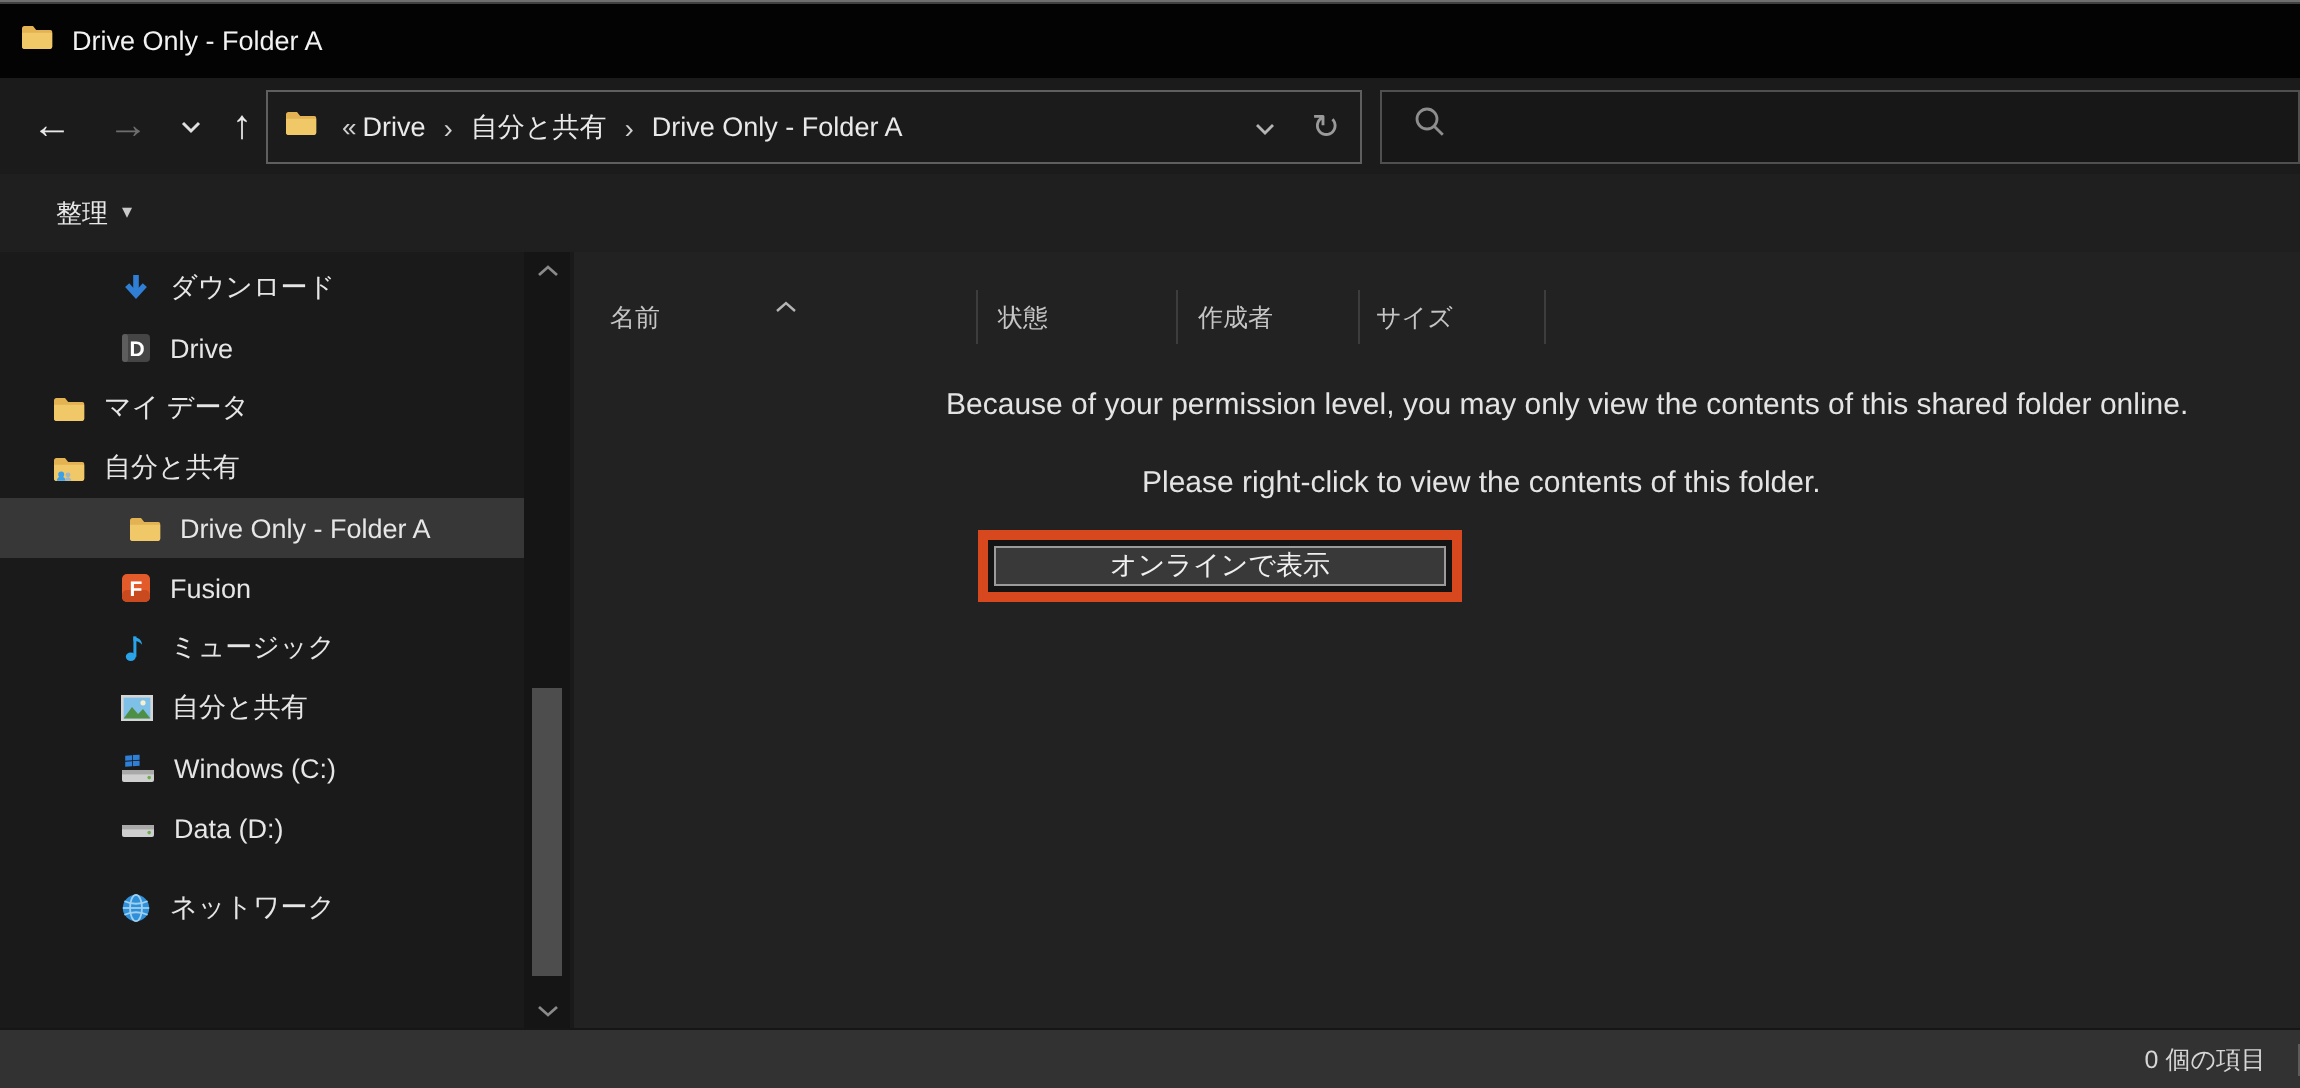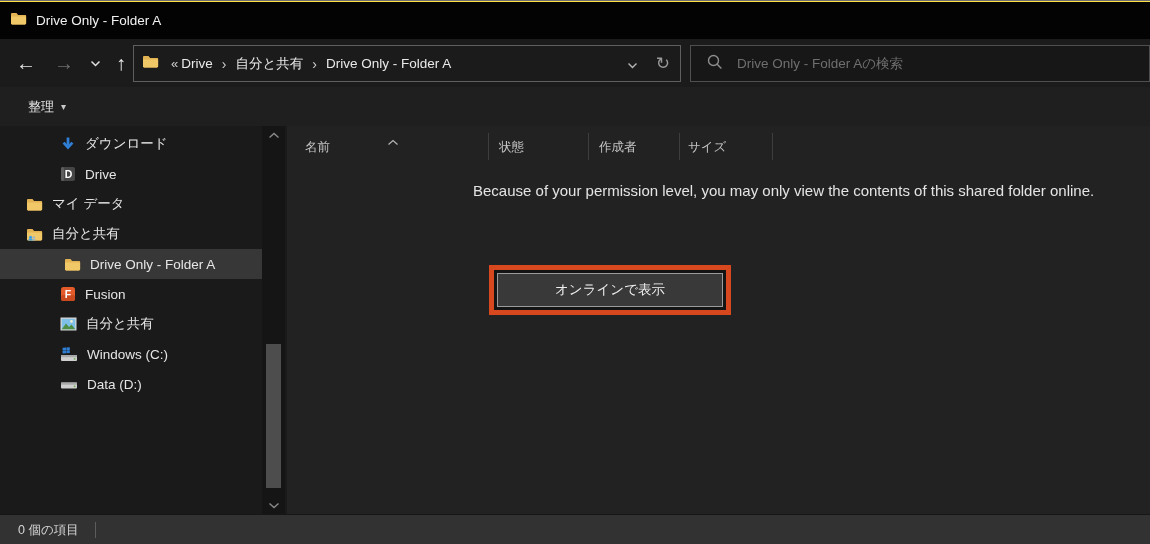"Drive Only - Folder A" #window { background: #fde047 -> #404040 }
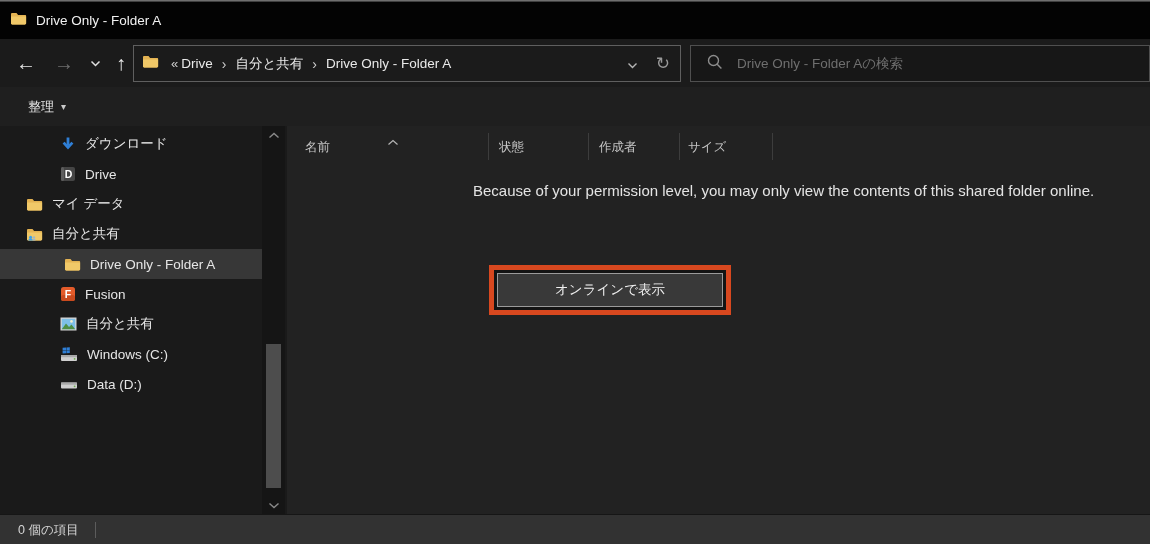"Drive Only - Folder Aの検索" input { html: <input> -> none }
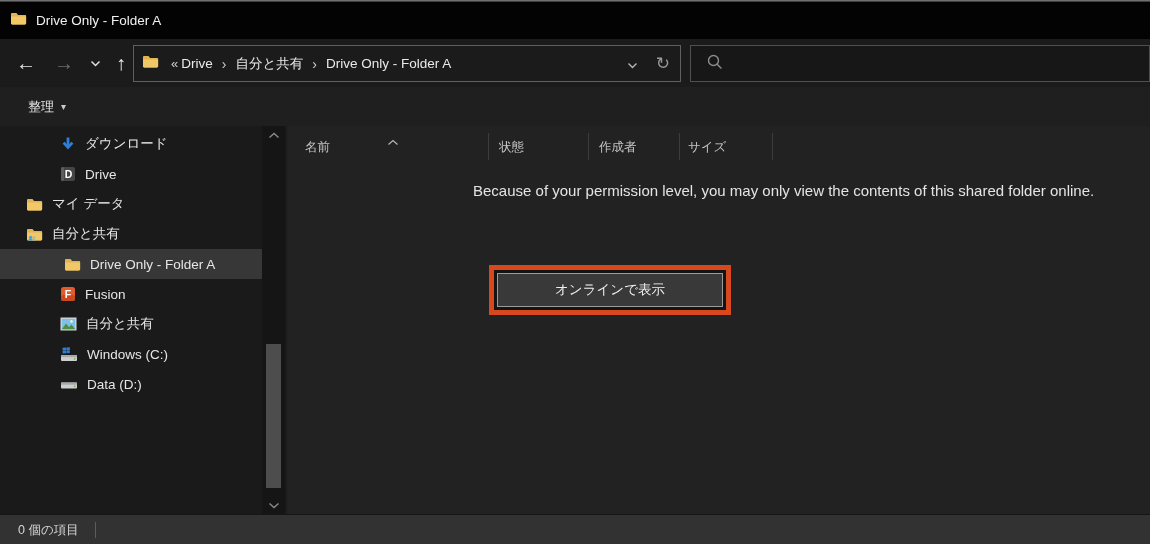"名前" .colhead { top: 4px -> 16px }
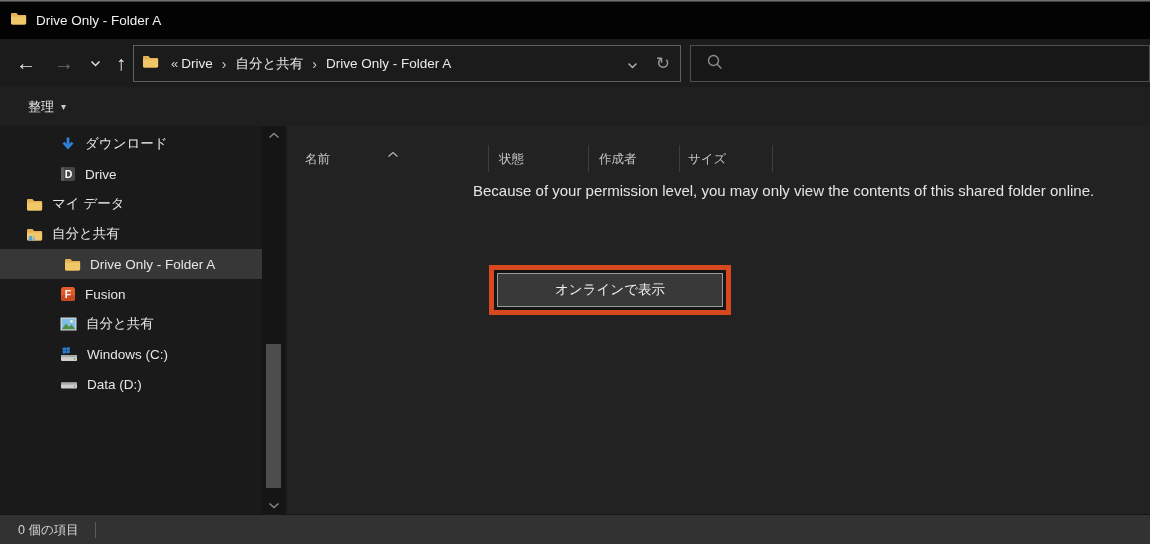"Because of your permission level," .msg { margin-top: none -> 12px }
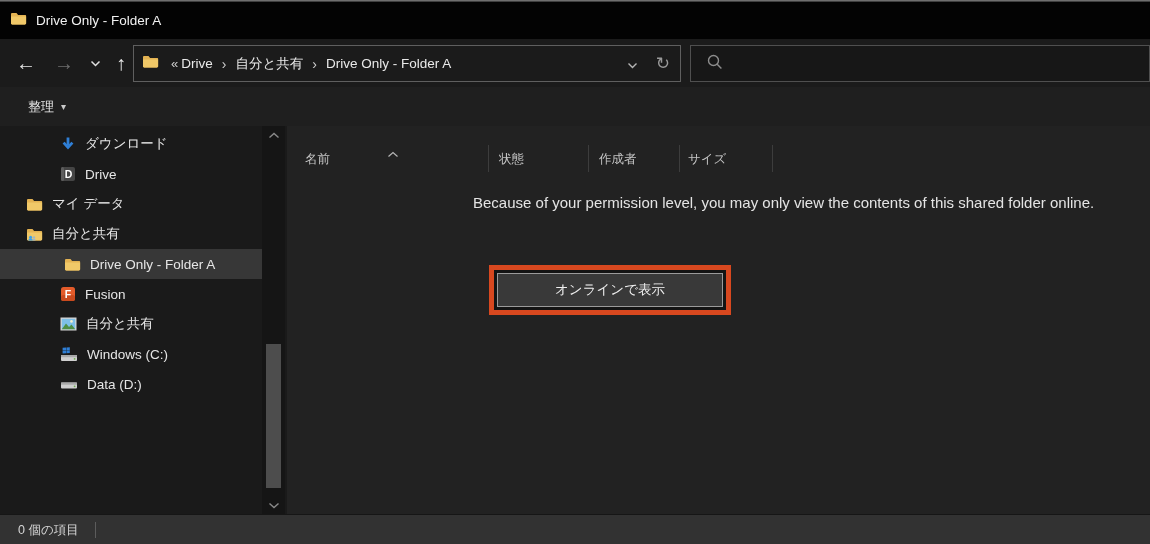"Please right-click to view the" div.msg { html: none -> <div>Please right-click to view the contents of this folder.</div> }
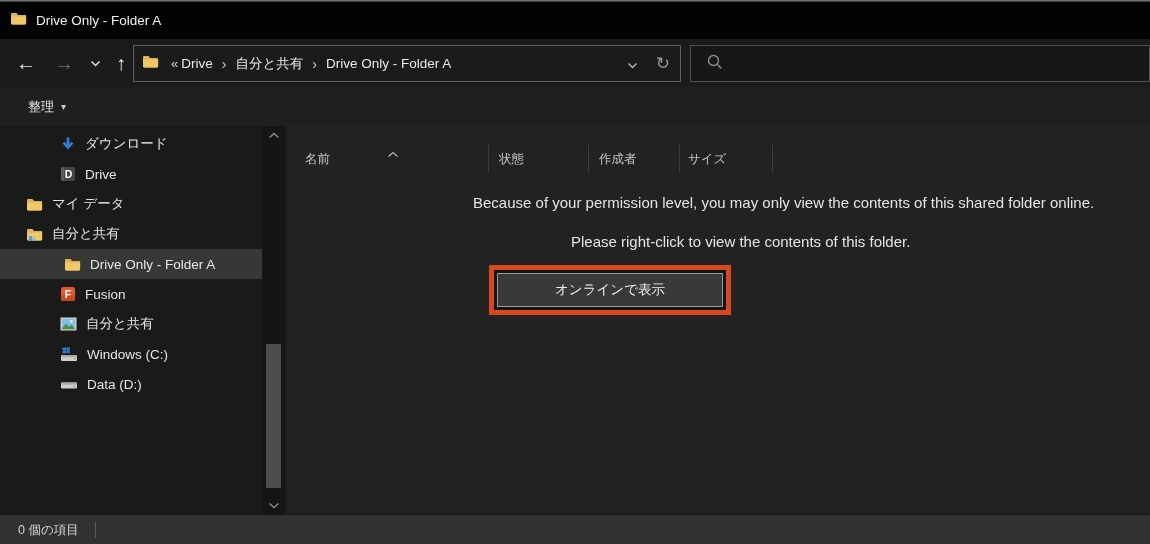"オンラインで表示" .hl-box { height: 50px -> 36px }
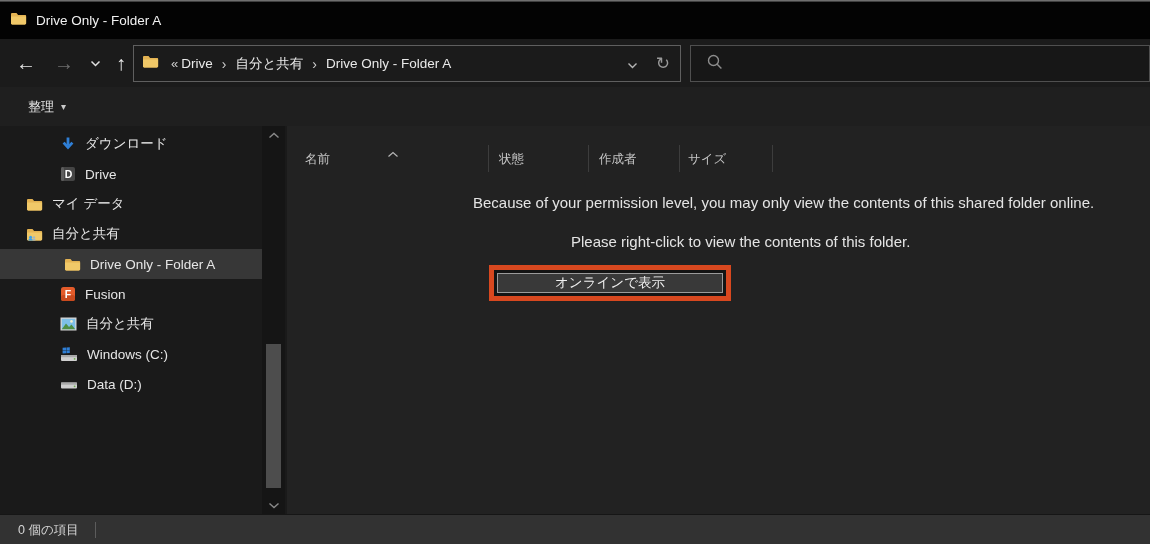"ミュージック" div.srow { html: none -> <div> <span> <svg> <ellipse></ellipse> <rect></rect> <path></path> </svg> </span> <span>ミュージック</span> </div> }
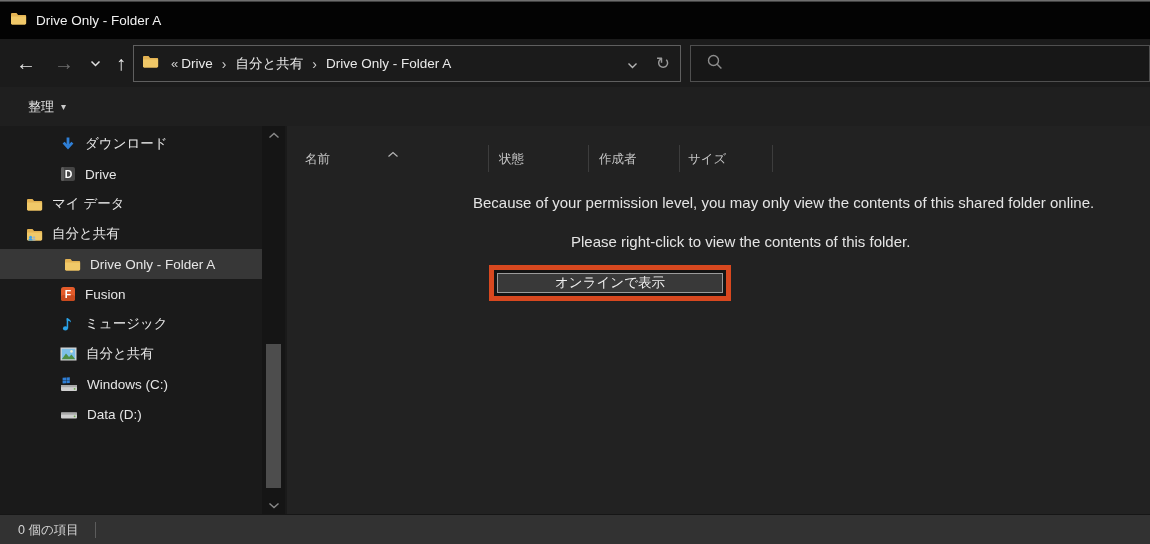"ネットワーク" div.srow { html: none -> <div> <span> <svg> <circle></circle> <ellipse></ellipse> <line></line> <path></path> <path></path> </svg> </span> <span>ネットワーク</span> </div> }
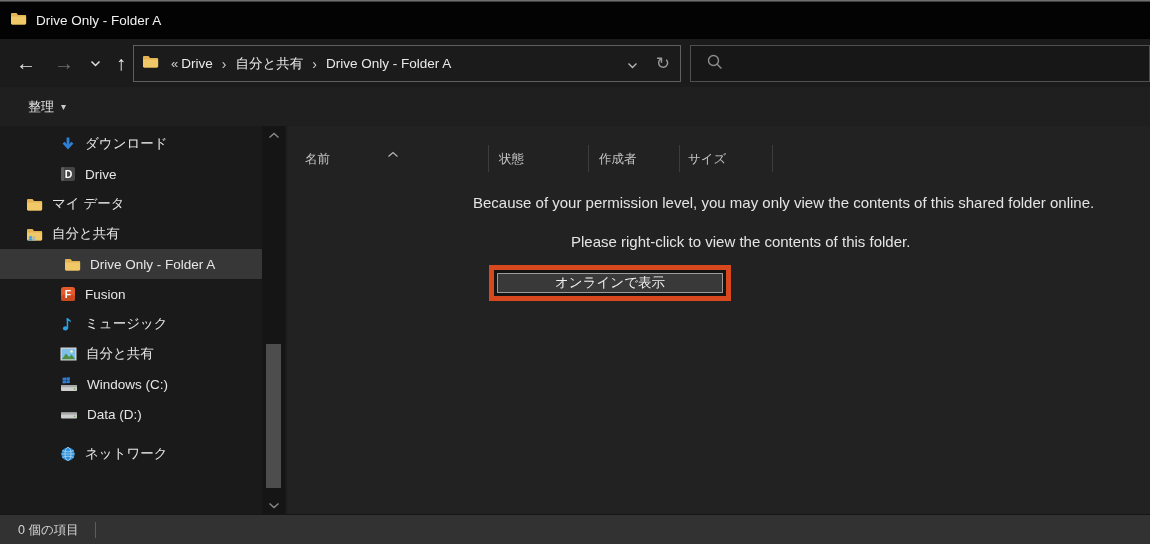"0 個の項目" .statusbar { justify-content: none -> flex-end }
